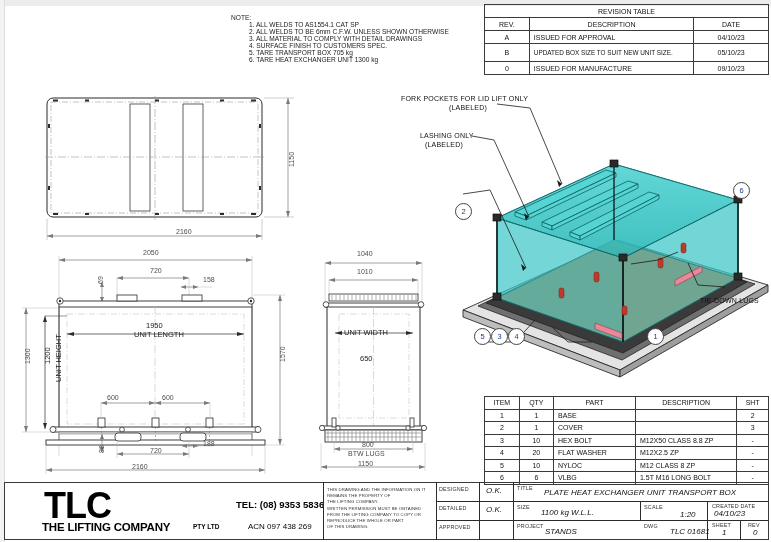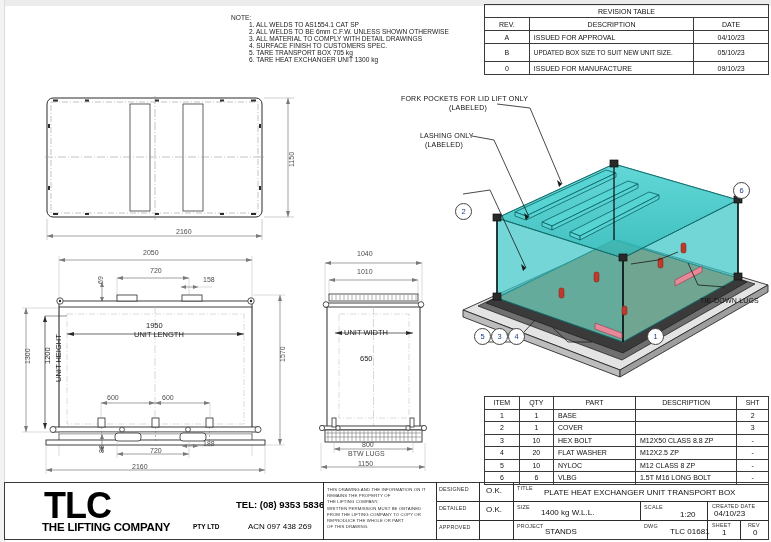"O.K." .tbval { font-style: none -> italic }
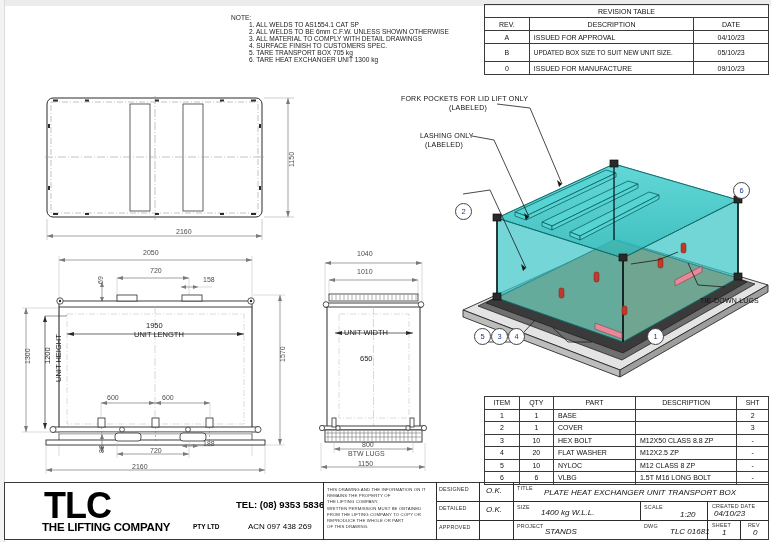"1400 kg W.L.L." div.t { text: 1400 -> 1100 }
